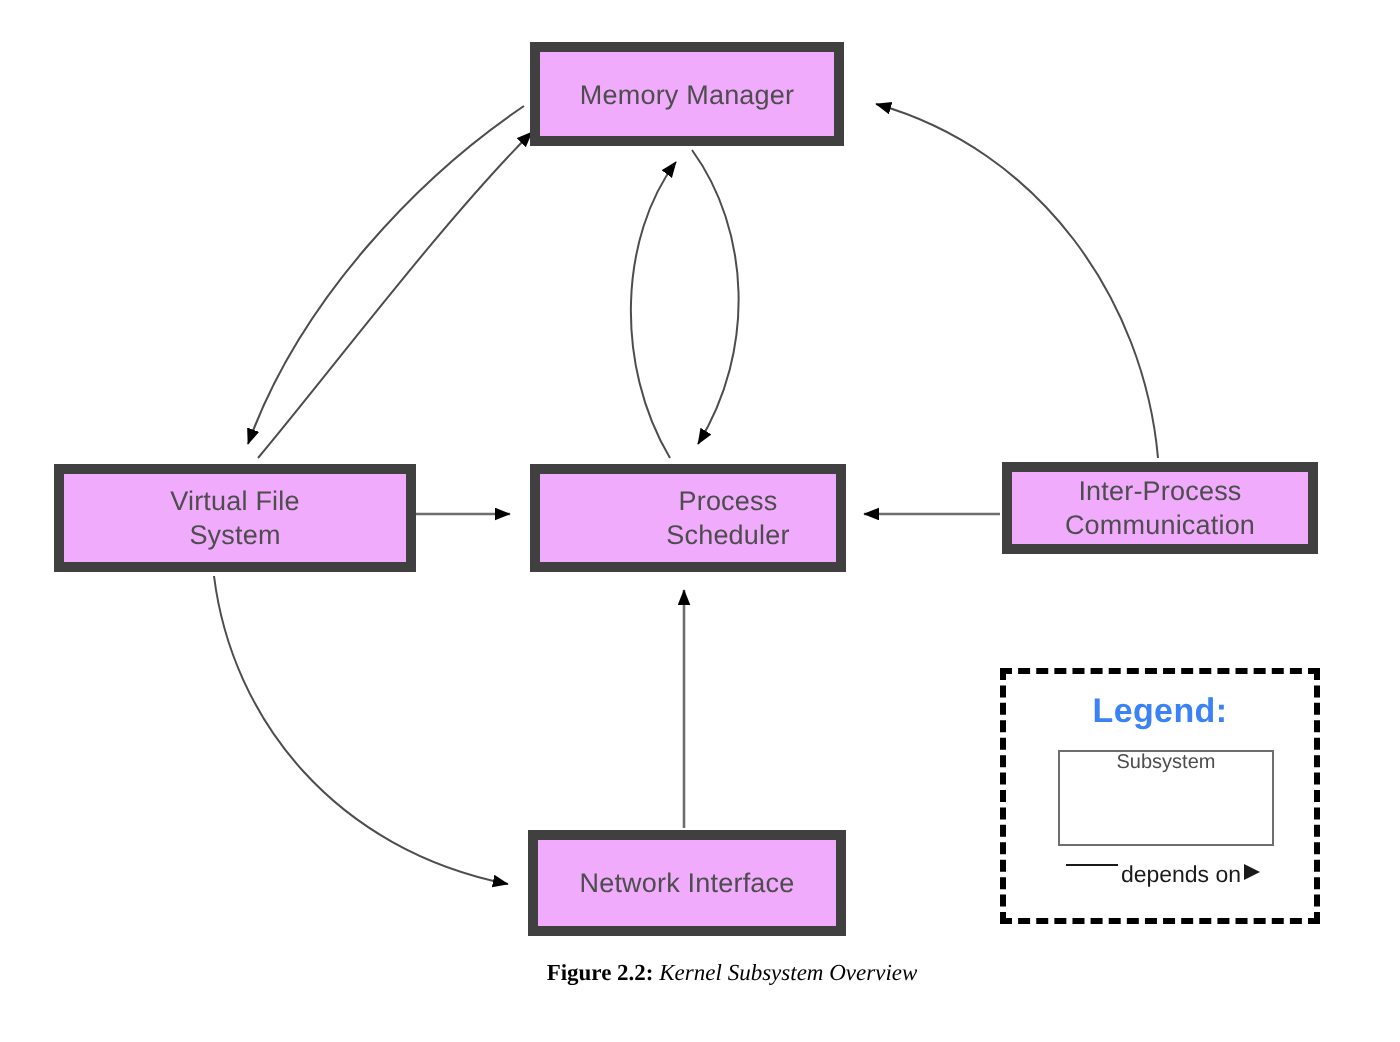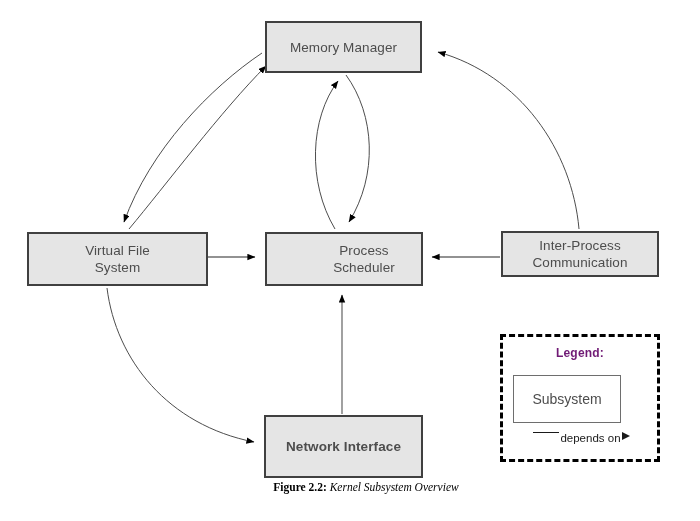"Memory Manager" .node { background: #e5e5e5 -> #f0abfc; border: 2px solid #404040 -> 5px solid #404040 }
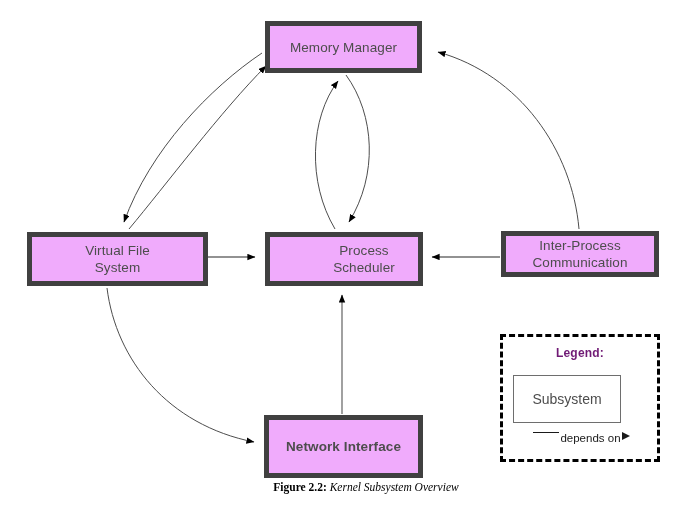"Legend:" #legend-title { color: #701a75 -> #3b82f6; font-size: 12px -> 17px }
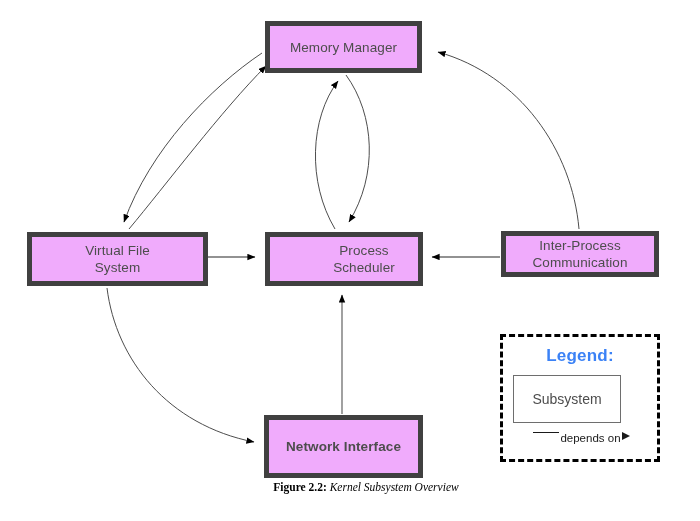"Subsystem" #legend-subsystem { align-items: center -> flex-start; font-size: 14px -> 10px; left: 10px -> 26px }
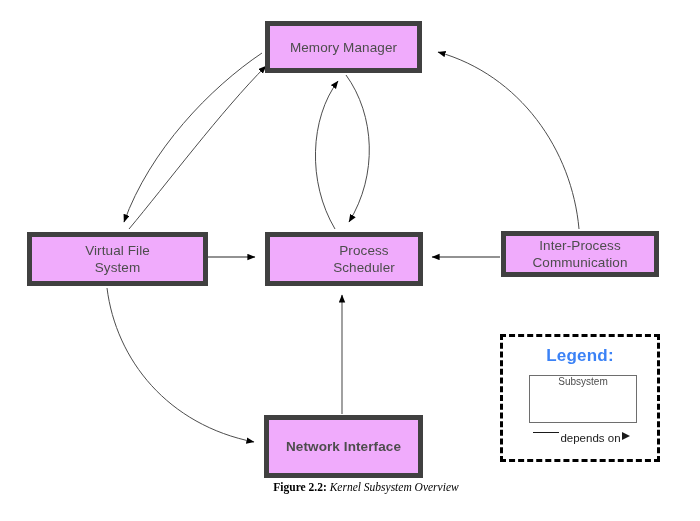"Network Interface" #node-network { font-weight: bold -> none; height: 63px -> 53px }
